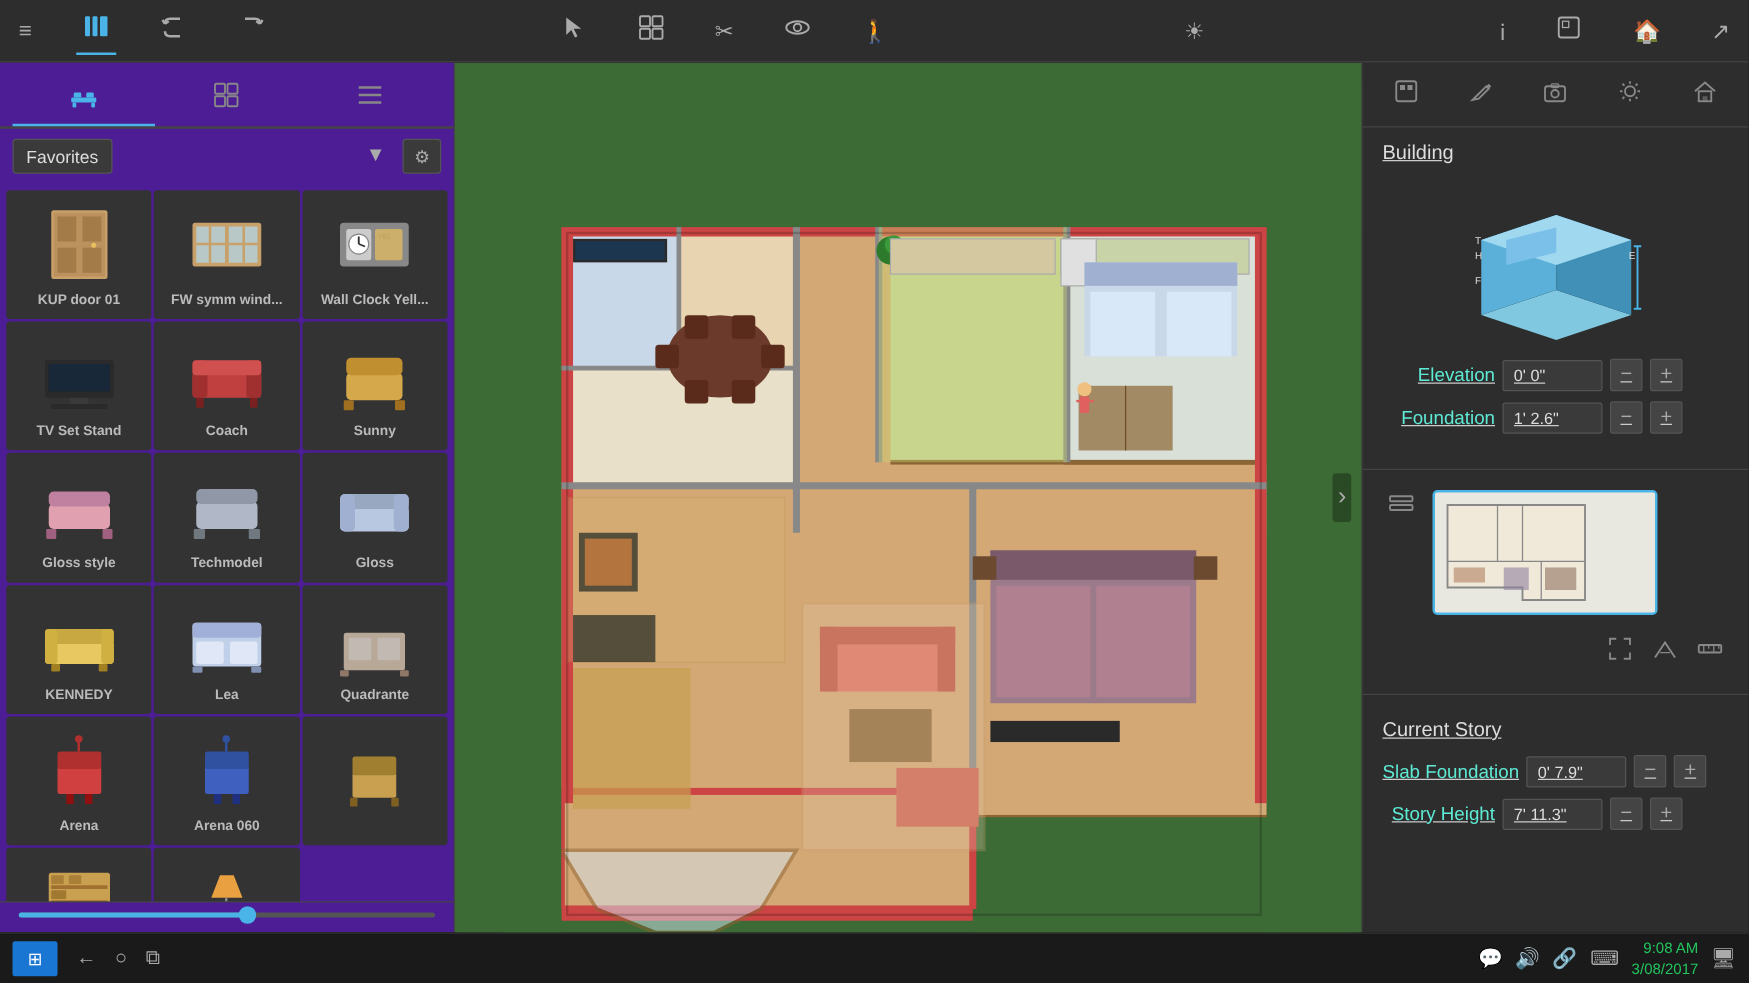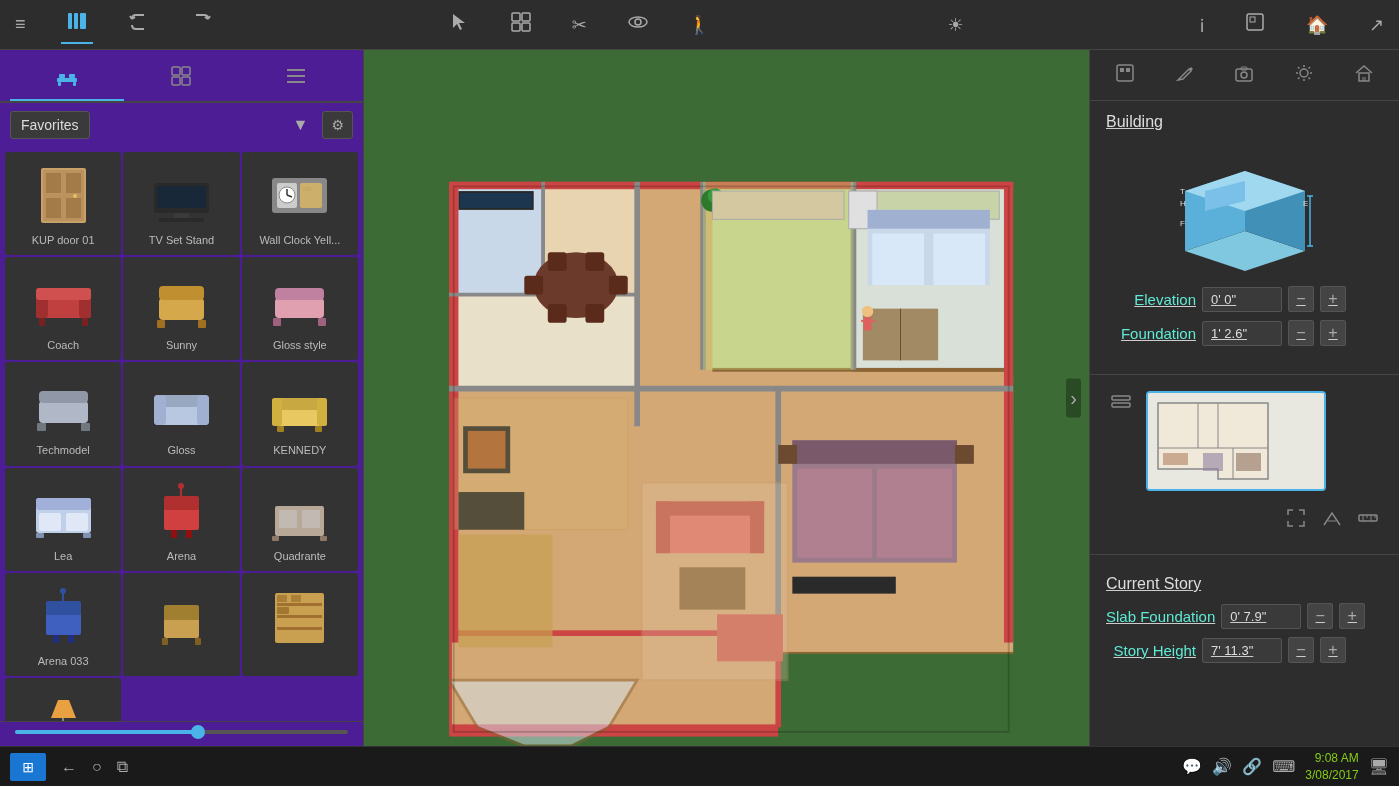"KUP door 01" .item-label { font-weight: none -> bold }
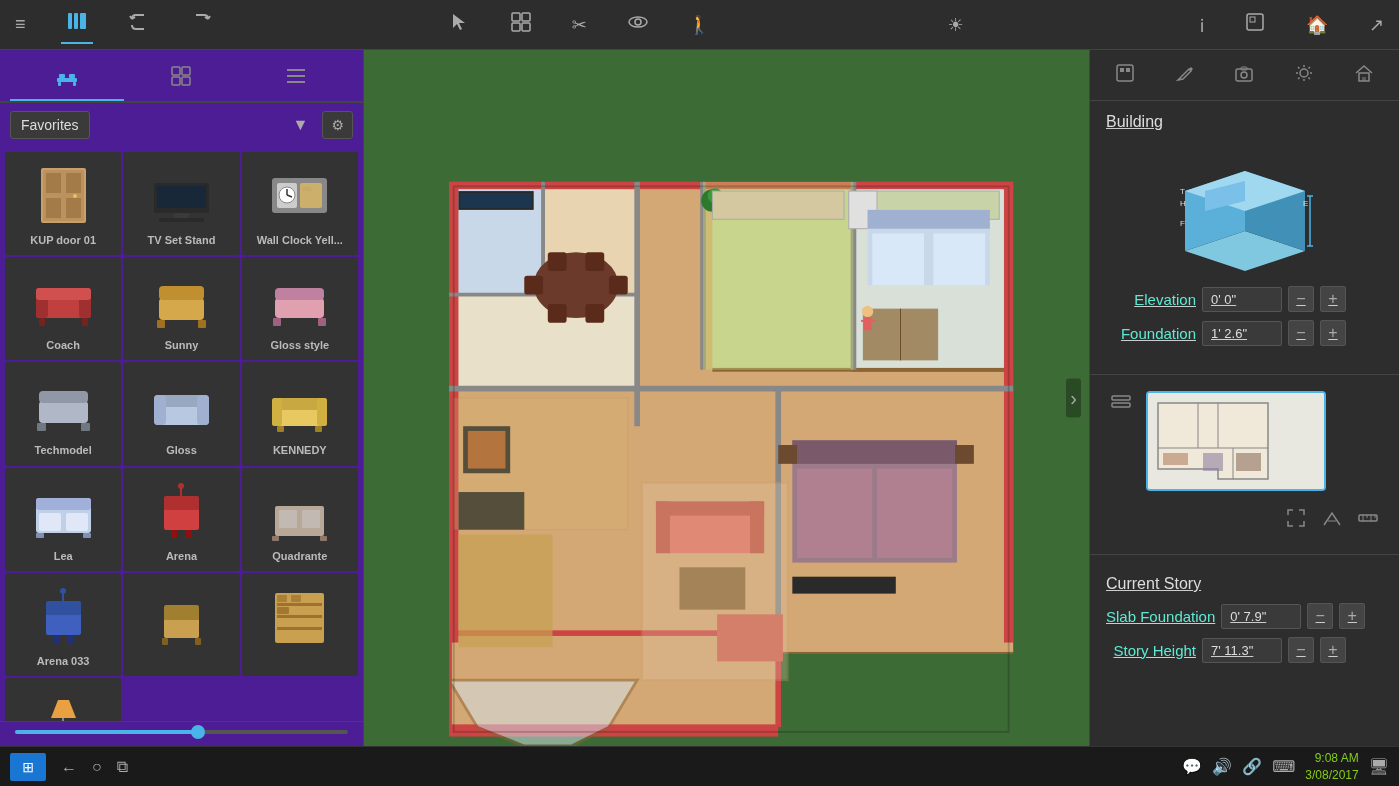"FW symm wind..." div.item-cell { html: none -> <div> <div> <svg> <rect></rect> <rect></rect> <rect></rect> <line></line> <line></line> <line></line> <line></line> </svg> </div> <div>FW symm wind...</div> </div> }
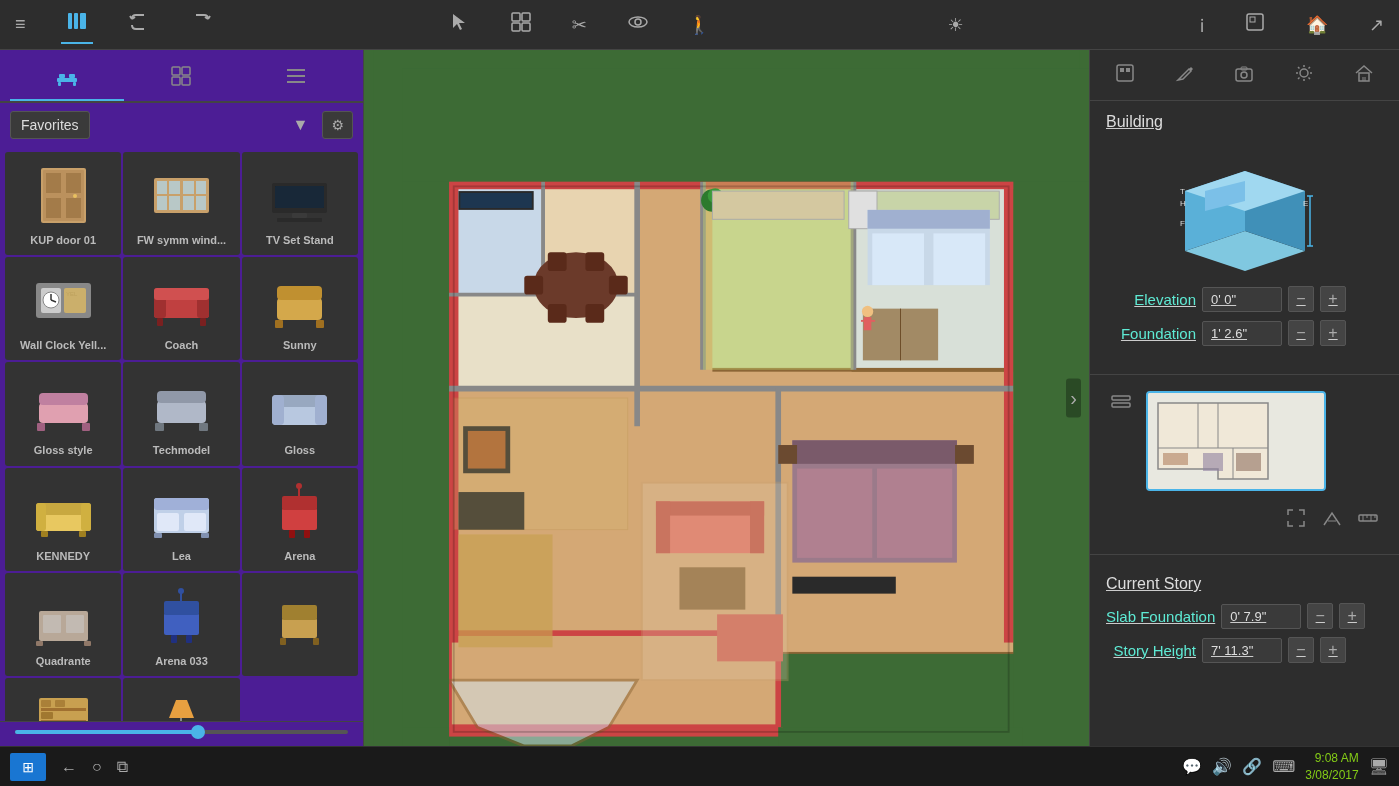"TV Set Stand" div.item-cell { order: before "Wall Clock Yell..." -> after "Wall Clock Yell..." }
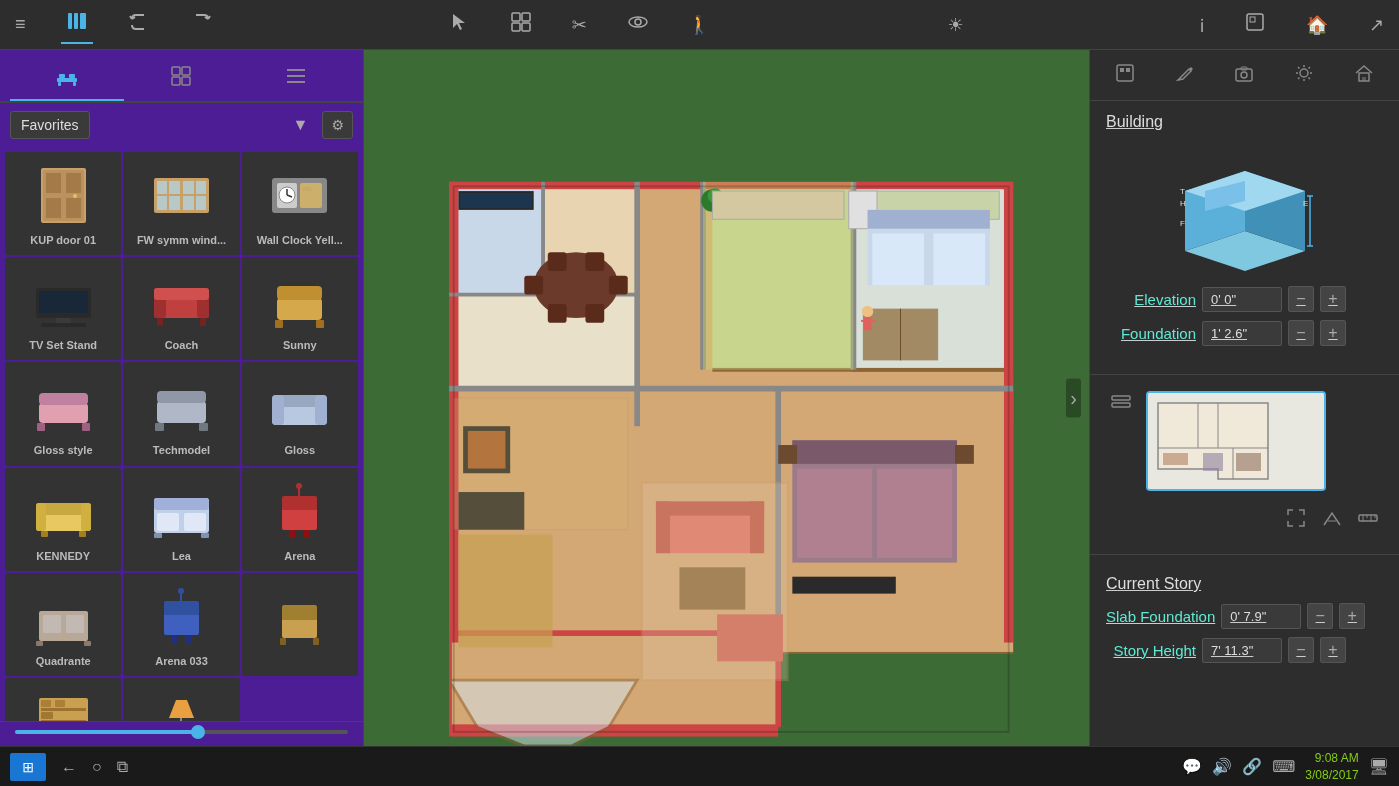"Arena" div.item-cell { order: before "Quadrante" -> after "Quadrante" }
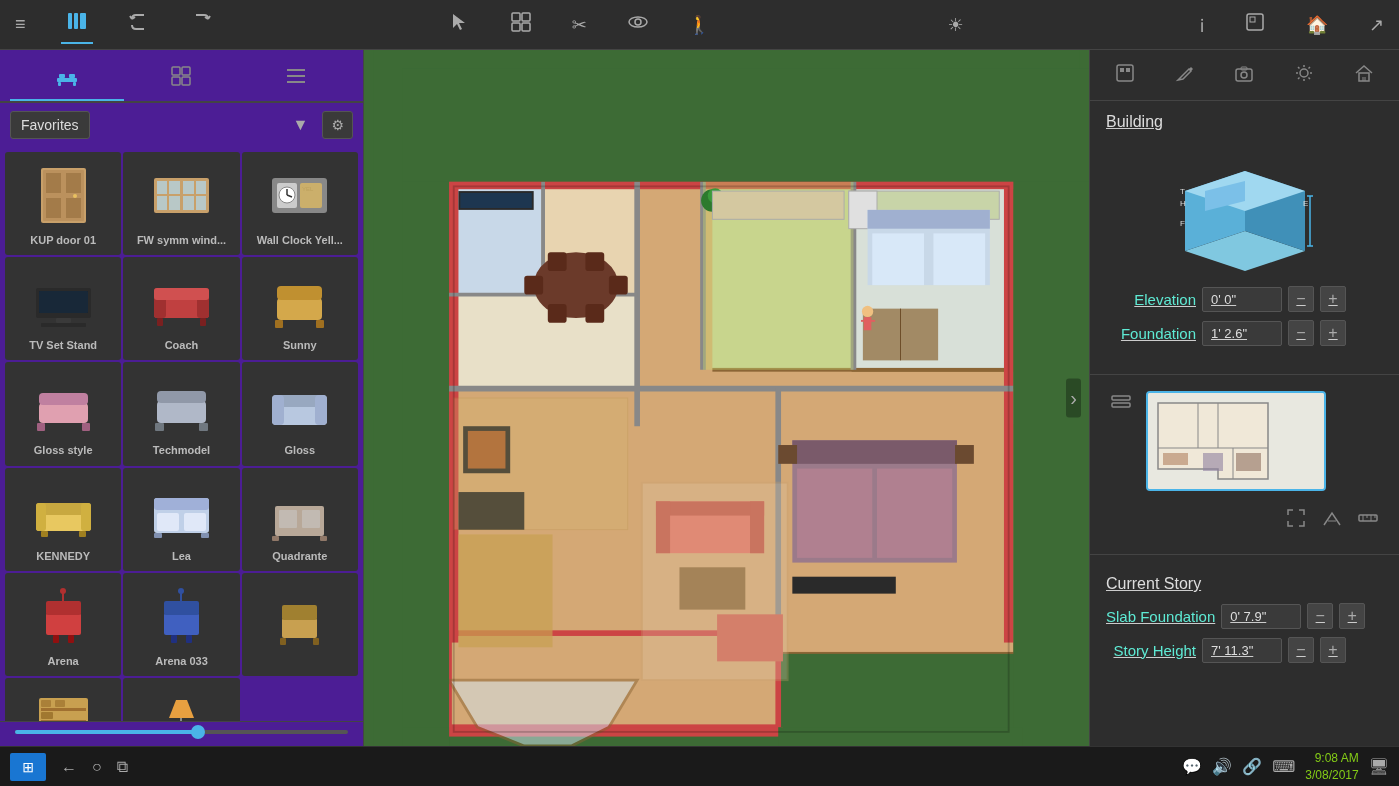"Arena 033" div.item-label { text: 033 -> 060 }
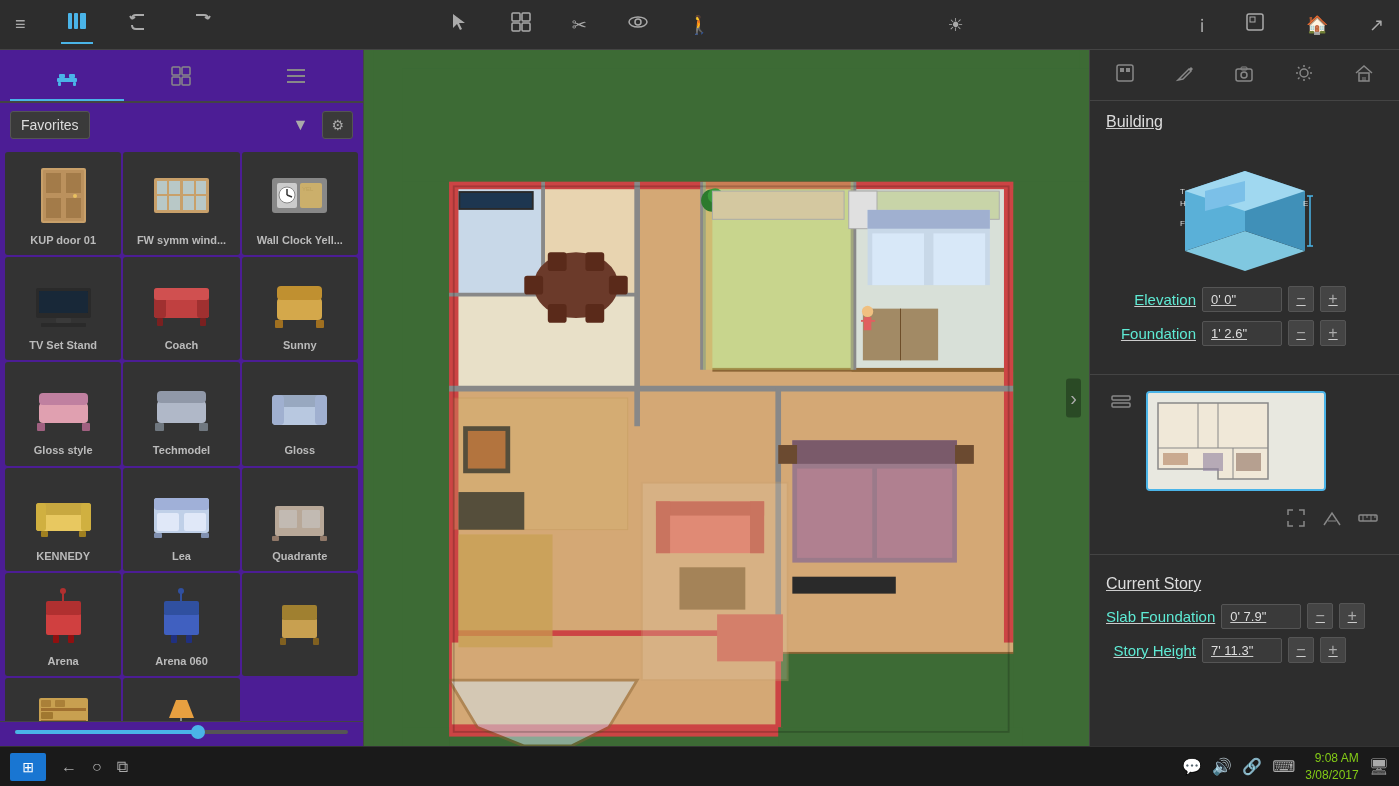"9:08 AM" .clock { color: #84cc16 -> #22c55e }
